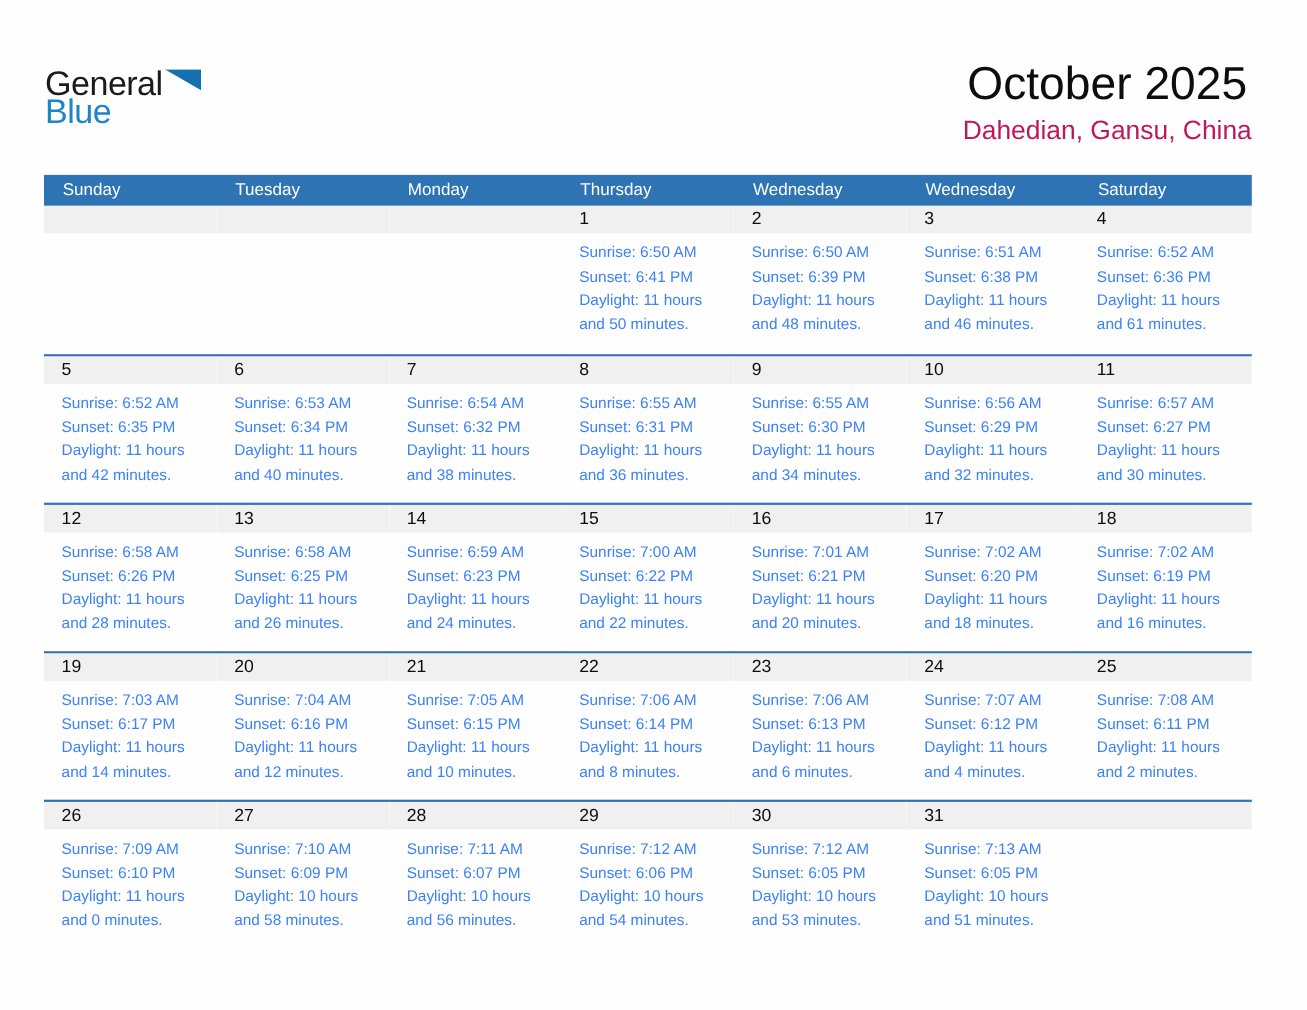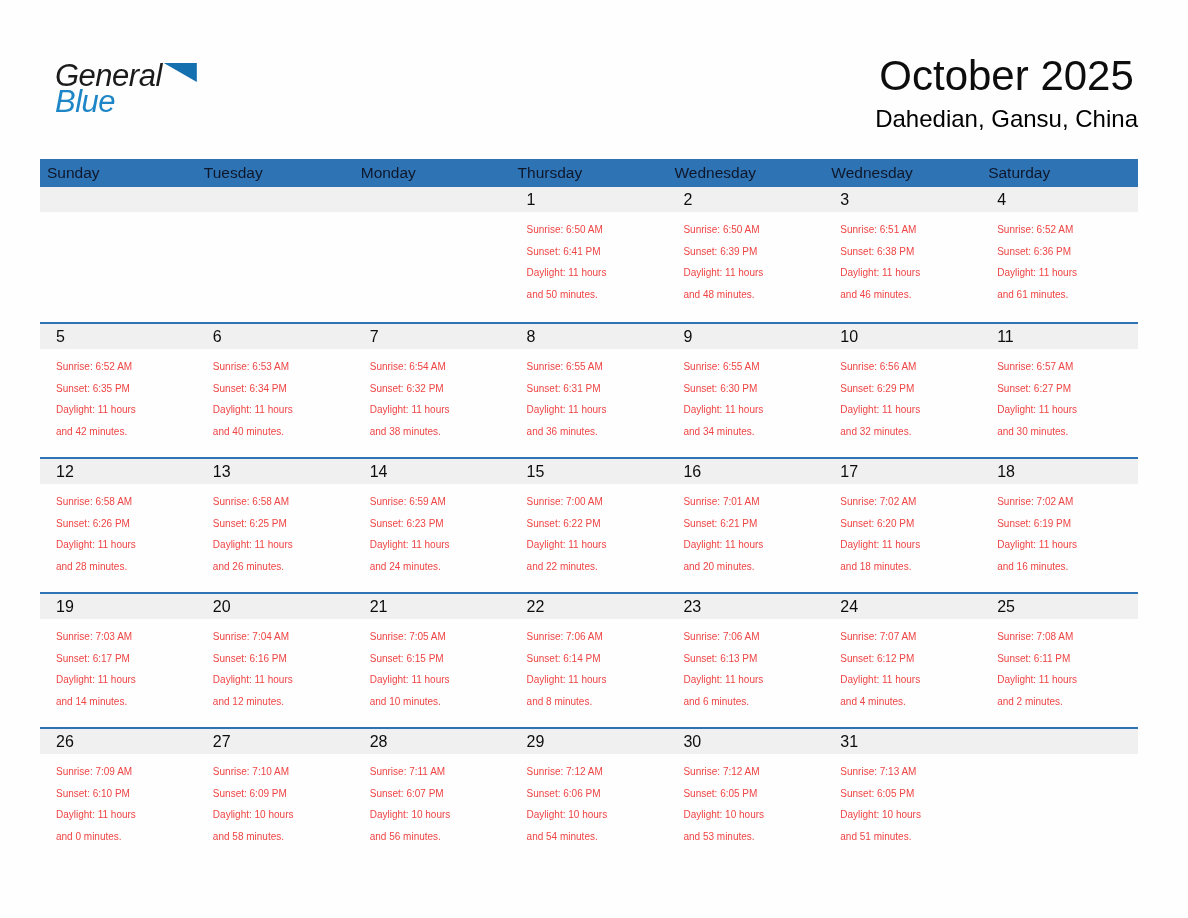"General" .logo { font-style: italic -> none; left: 55px -> 41px }
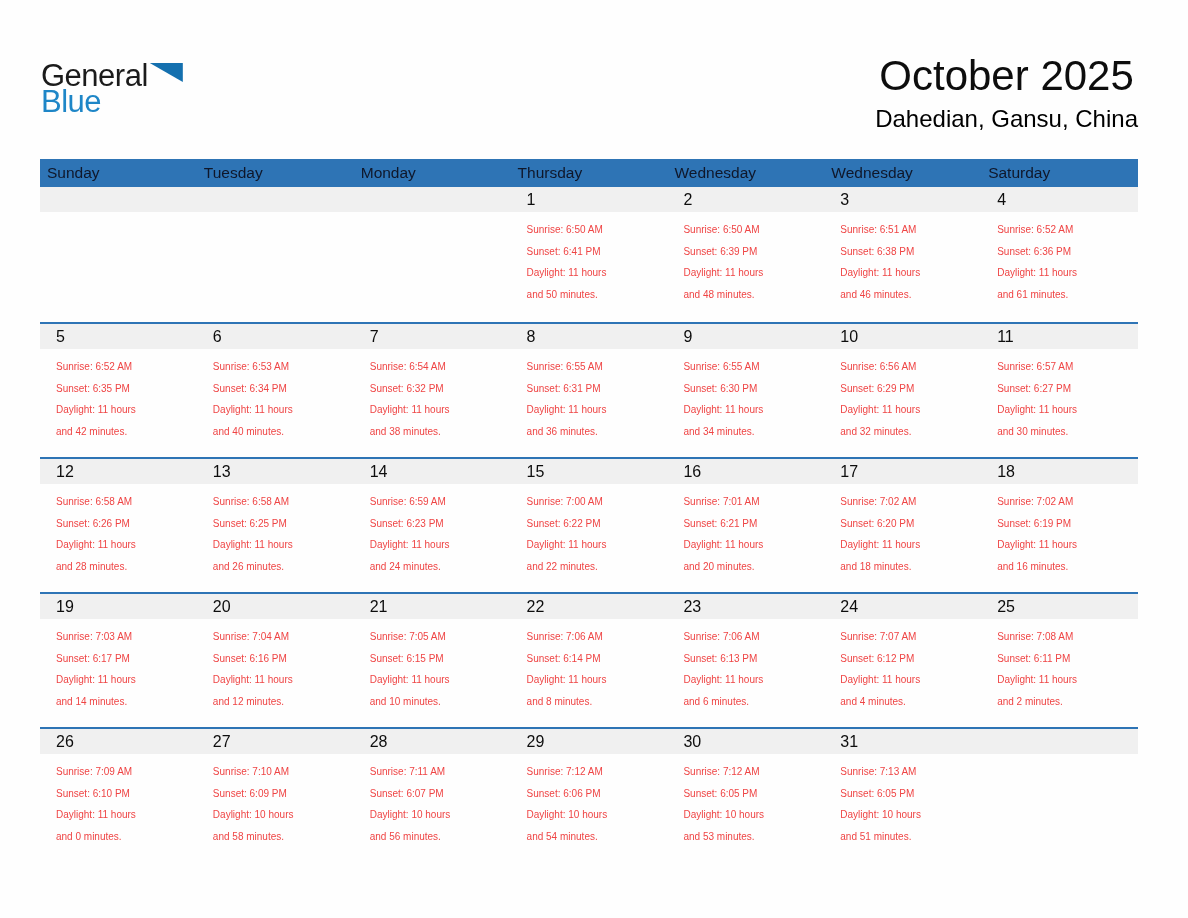"Dahedian, Gansu, China" .location { color: #000000 -> #be185d }
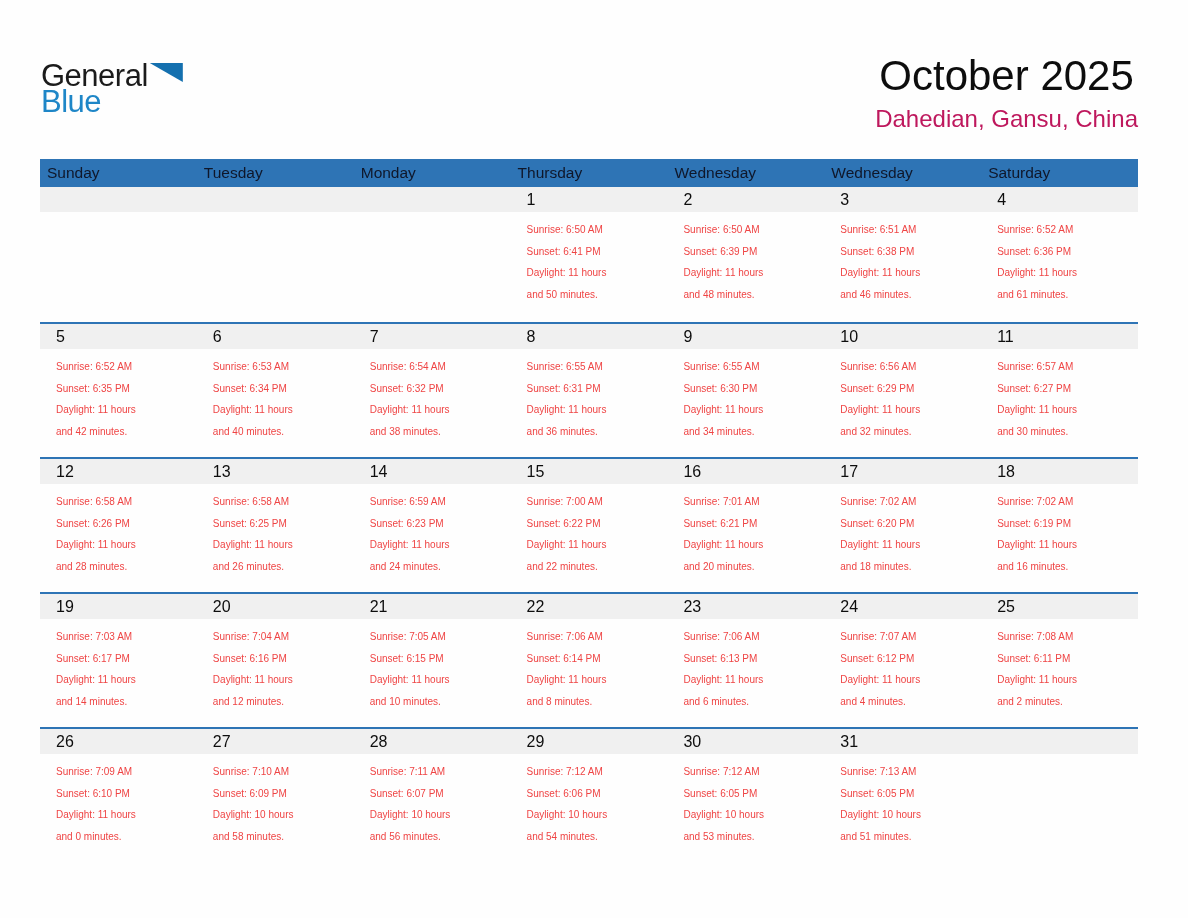"Sunday" .weekday-cell { color: #0f172a -> #ffffff; padding-left: 7px -> 17px }
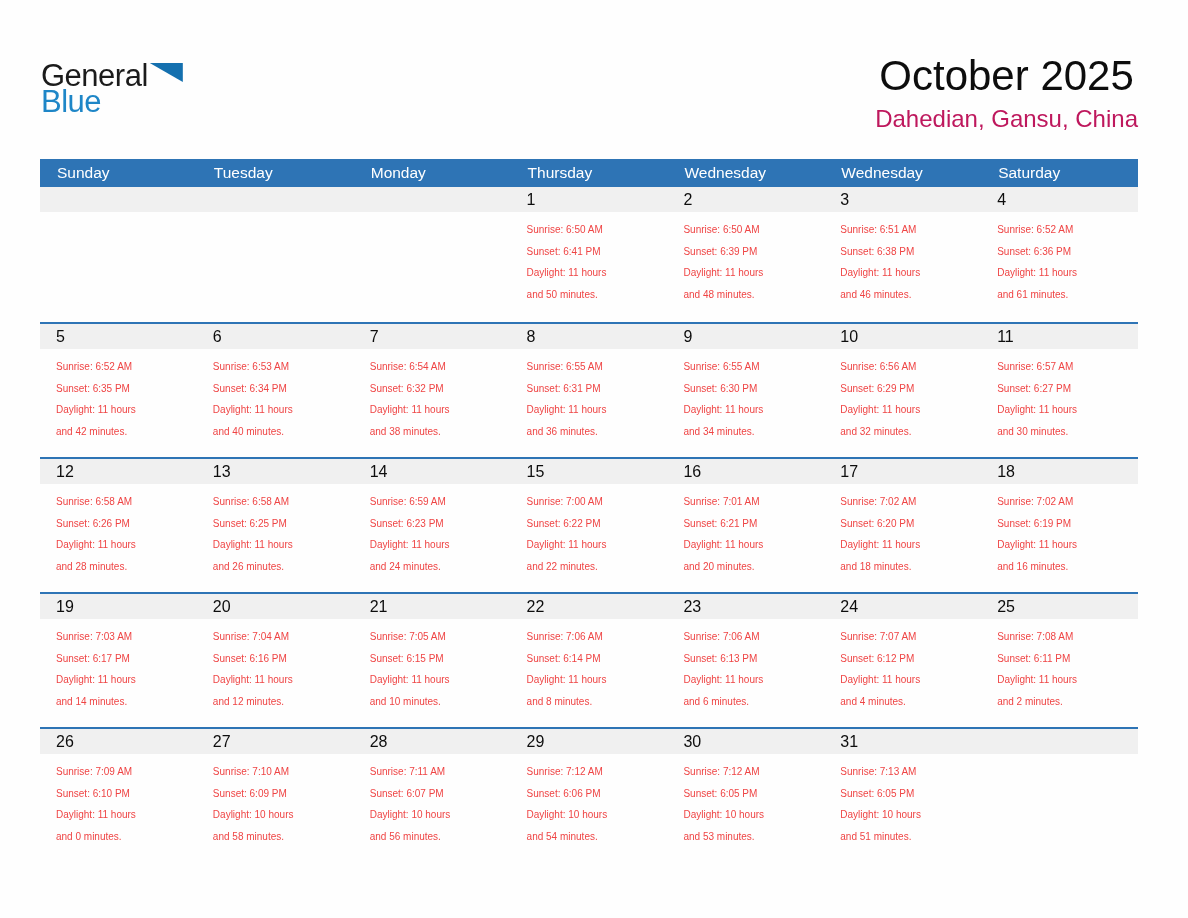"Sunrise: 6:50 AM" .day-details { color: #ef4444 -> #3b82f6; font-size: 10px -> 14px }
